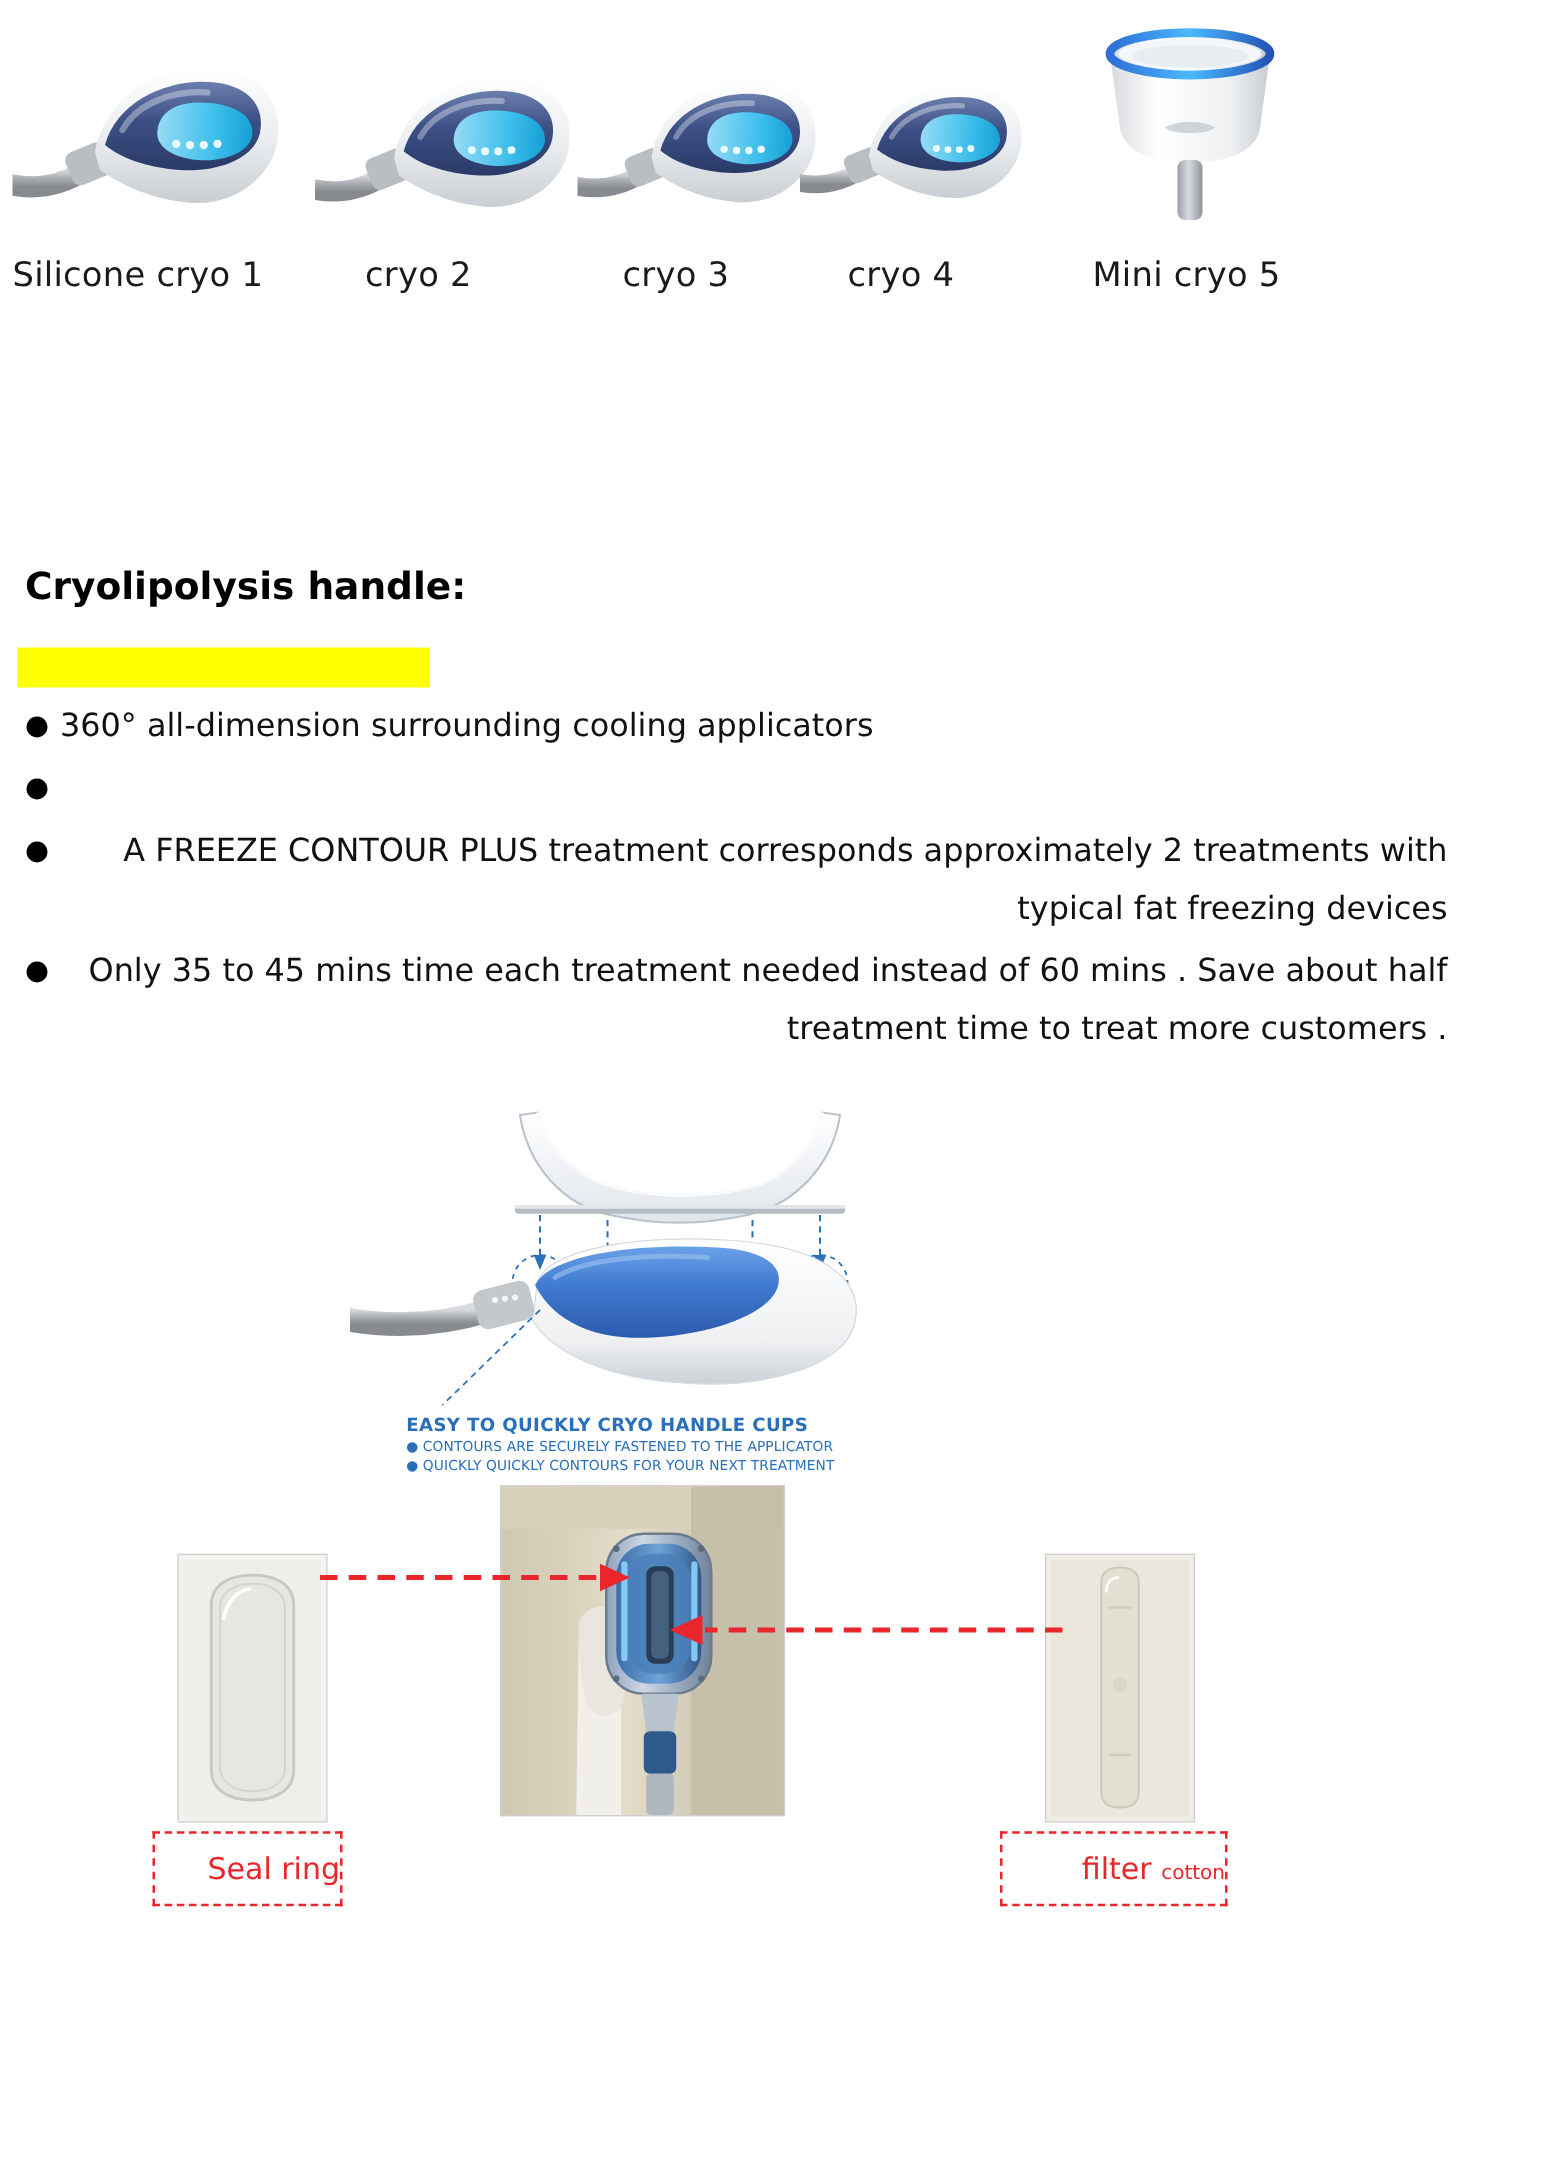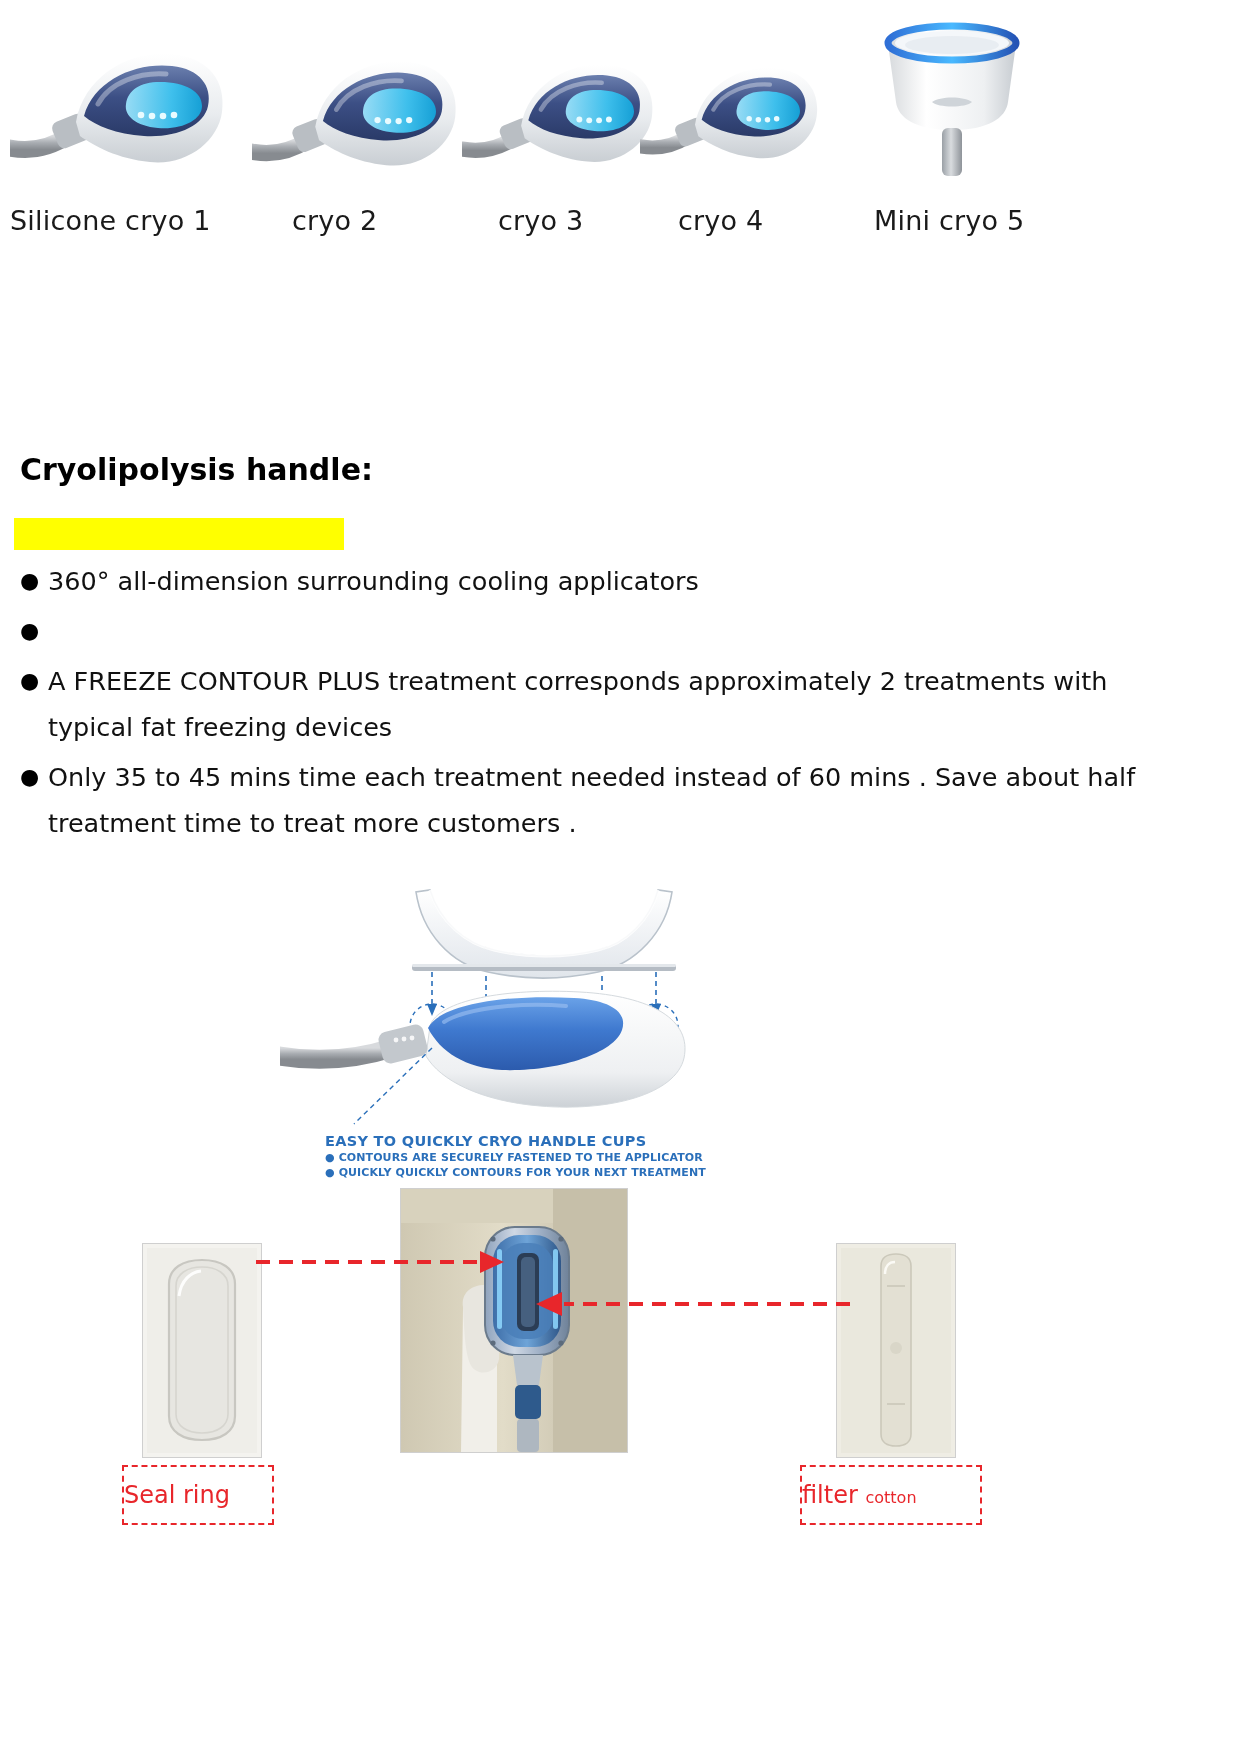"360° all-dimension surrounding cooling" .bullet-text { text-align: none -> right }
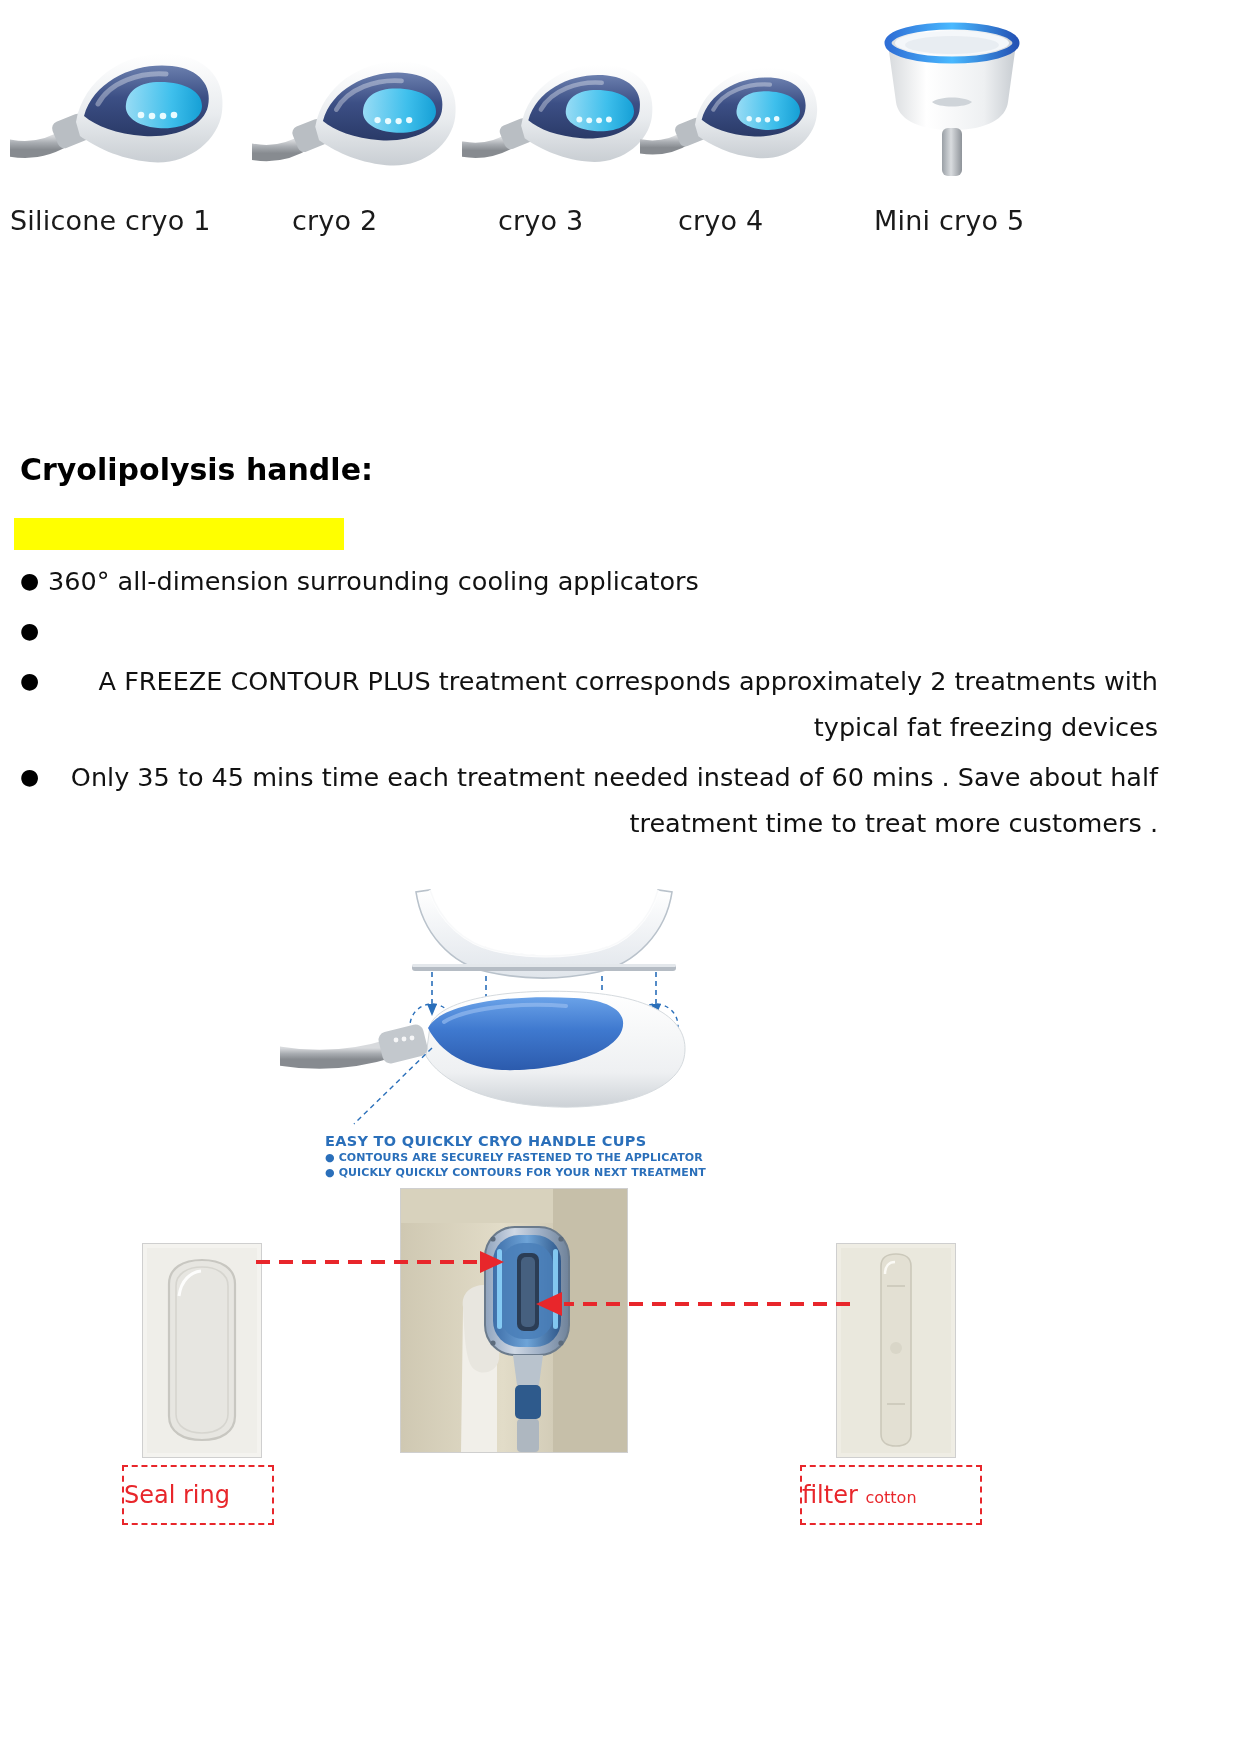"● CONTOURS ARE SECURELY FASTENED" .cup-caption .cc-line { font-weight: bold -> normal }
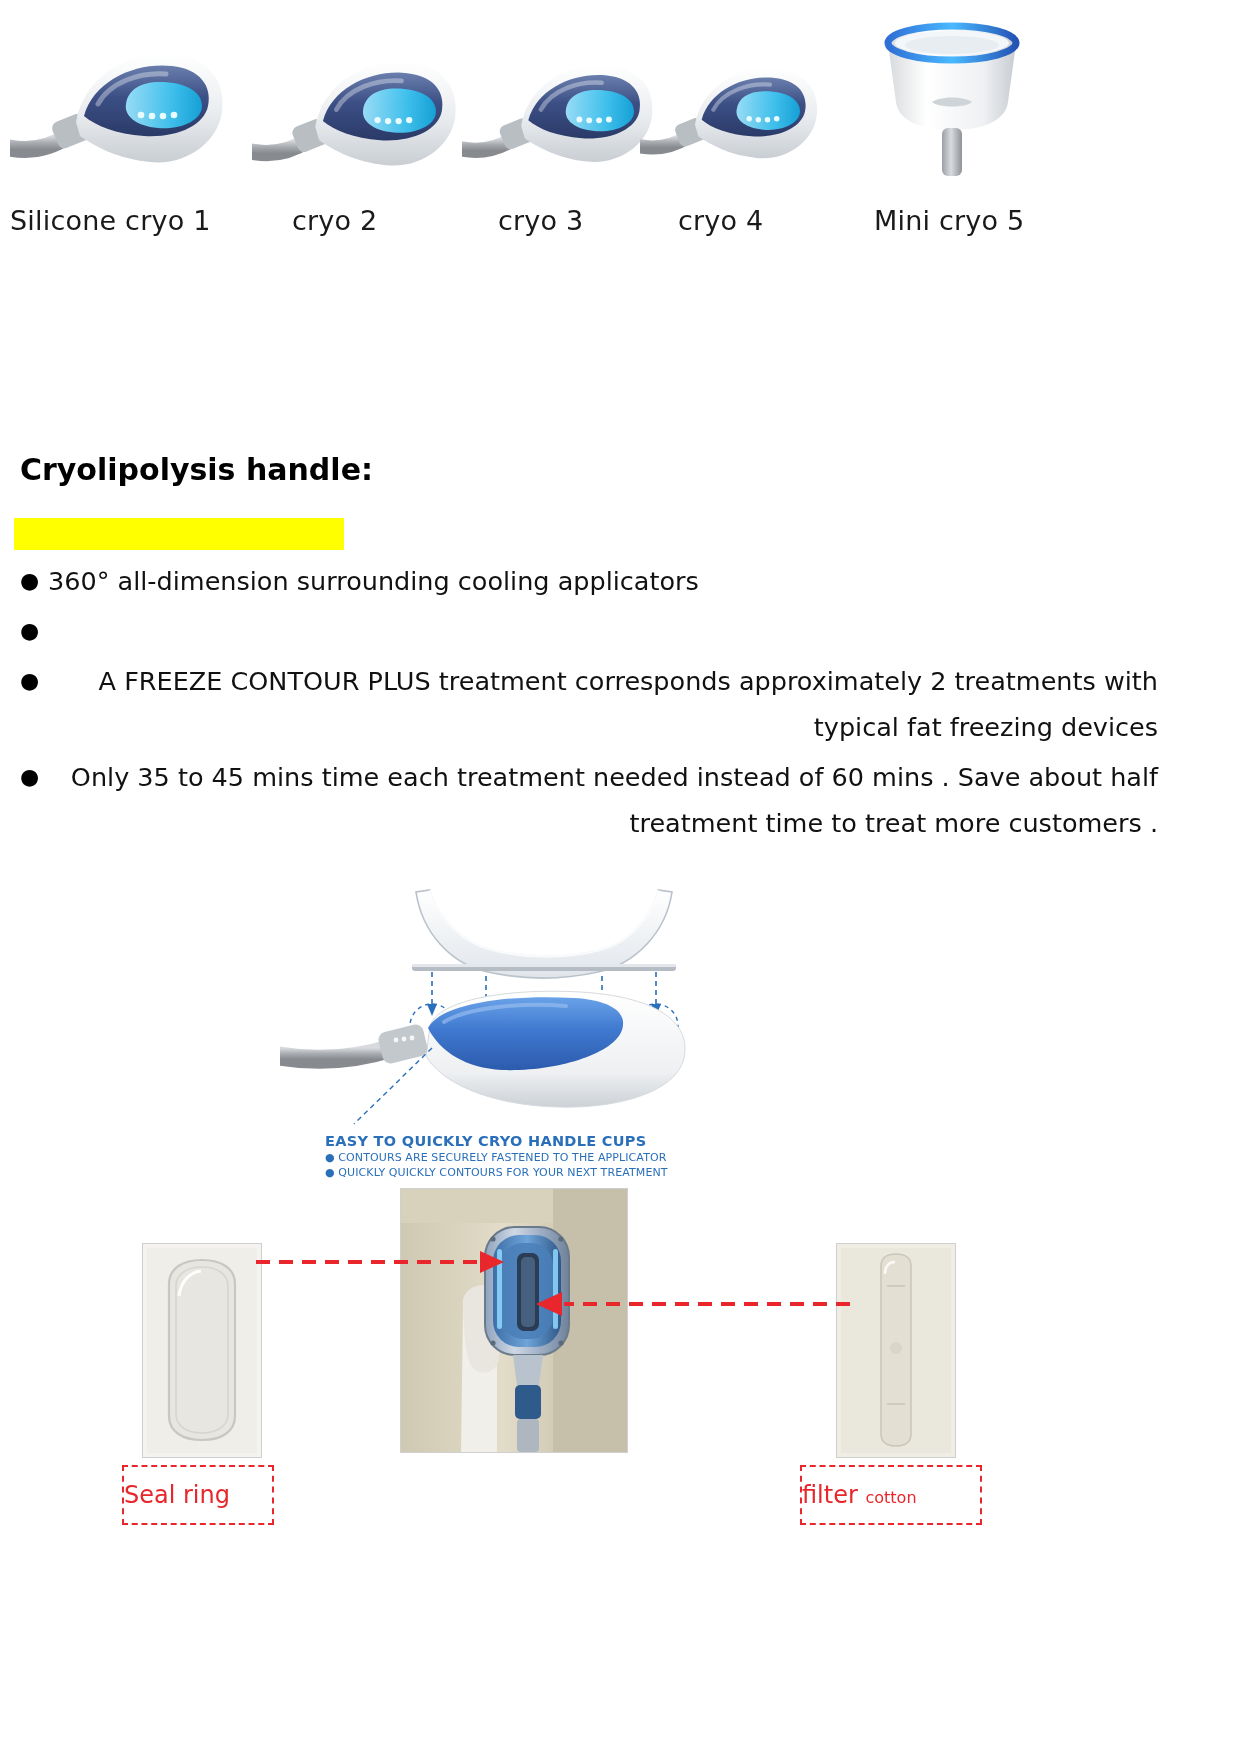"Seal ring" .callout { justify-content: flex-start -> flex-end }
